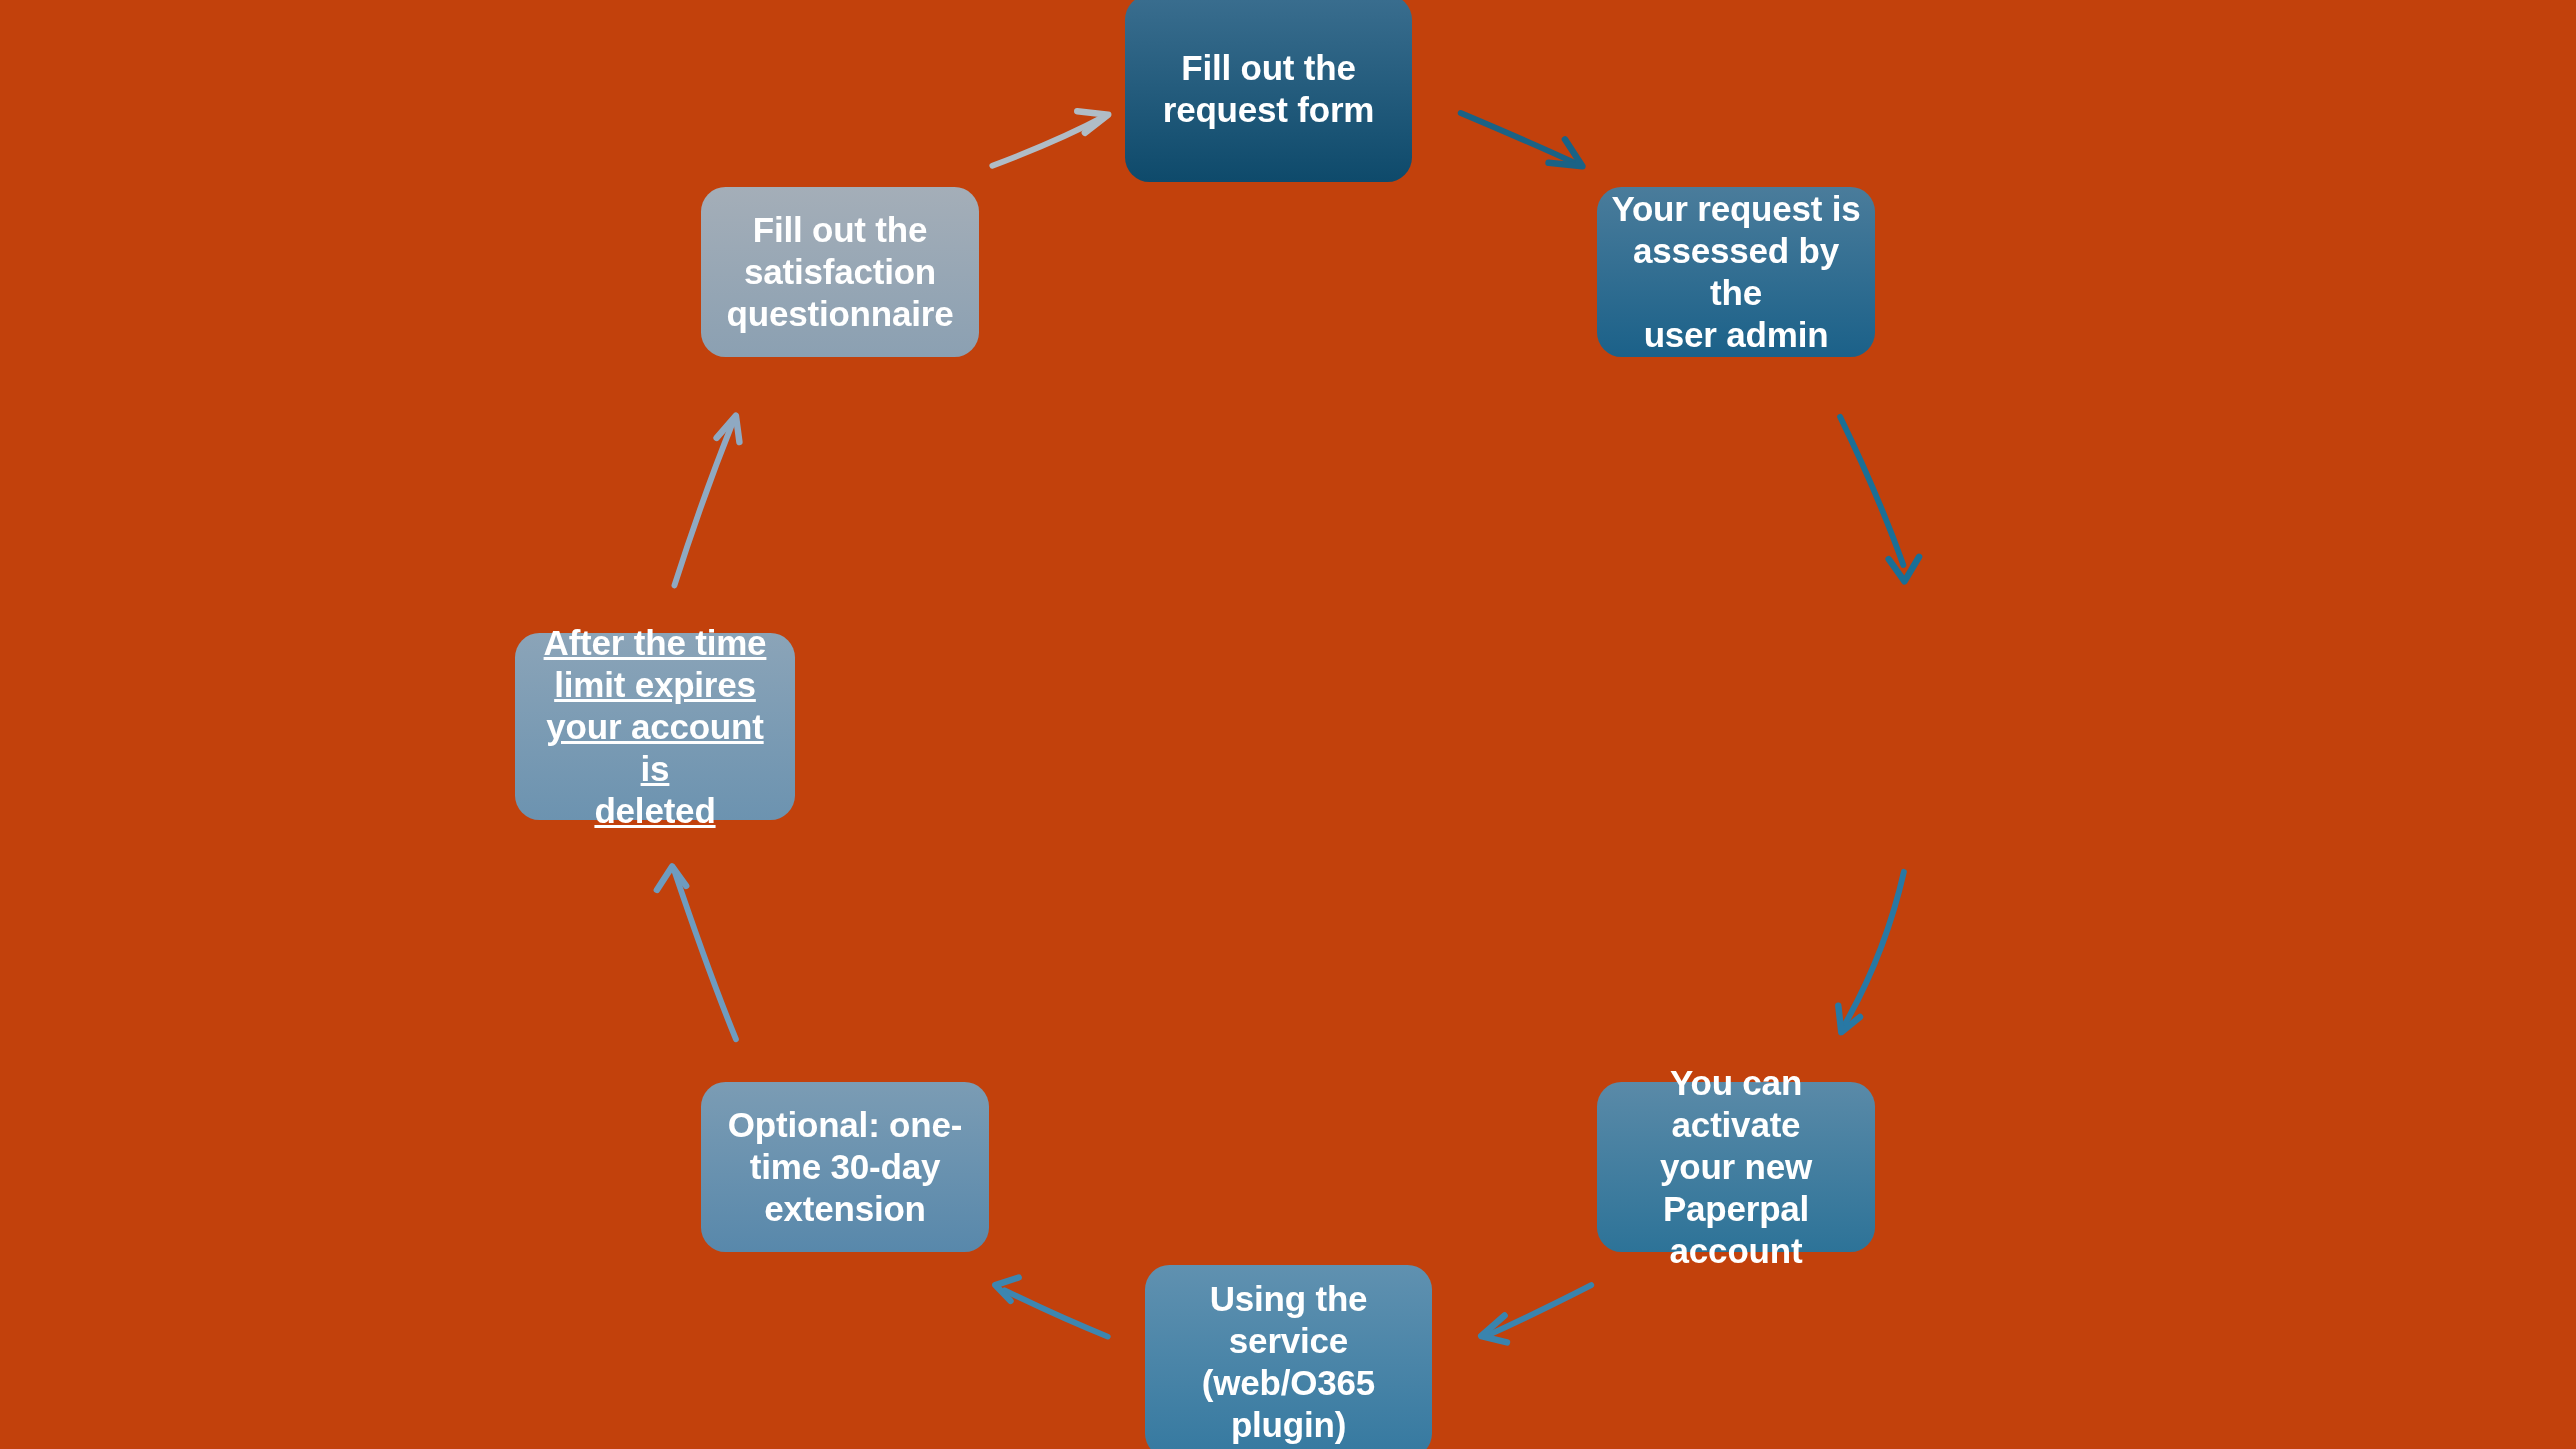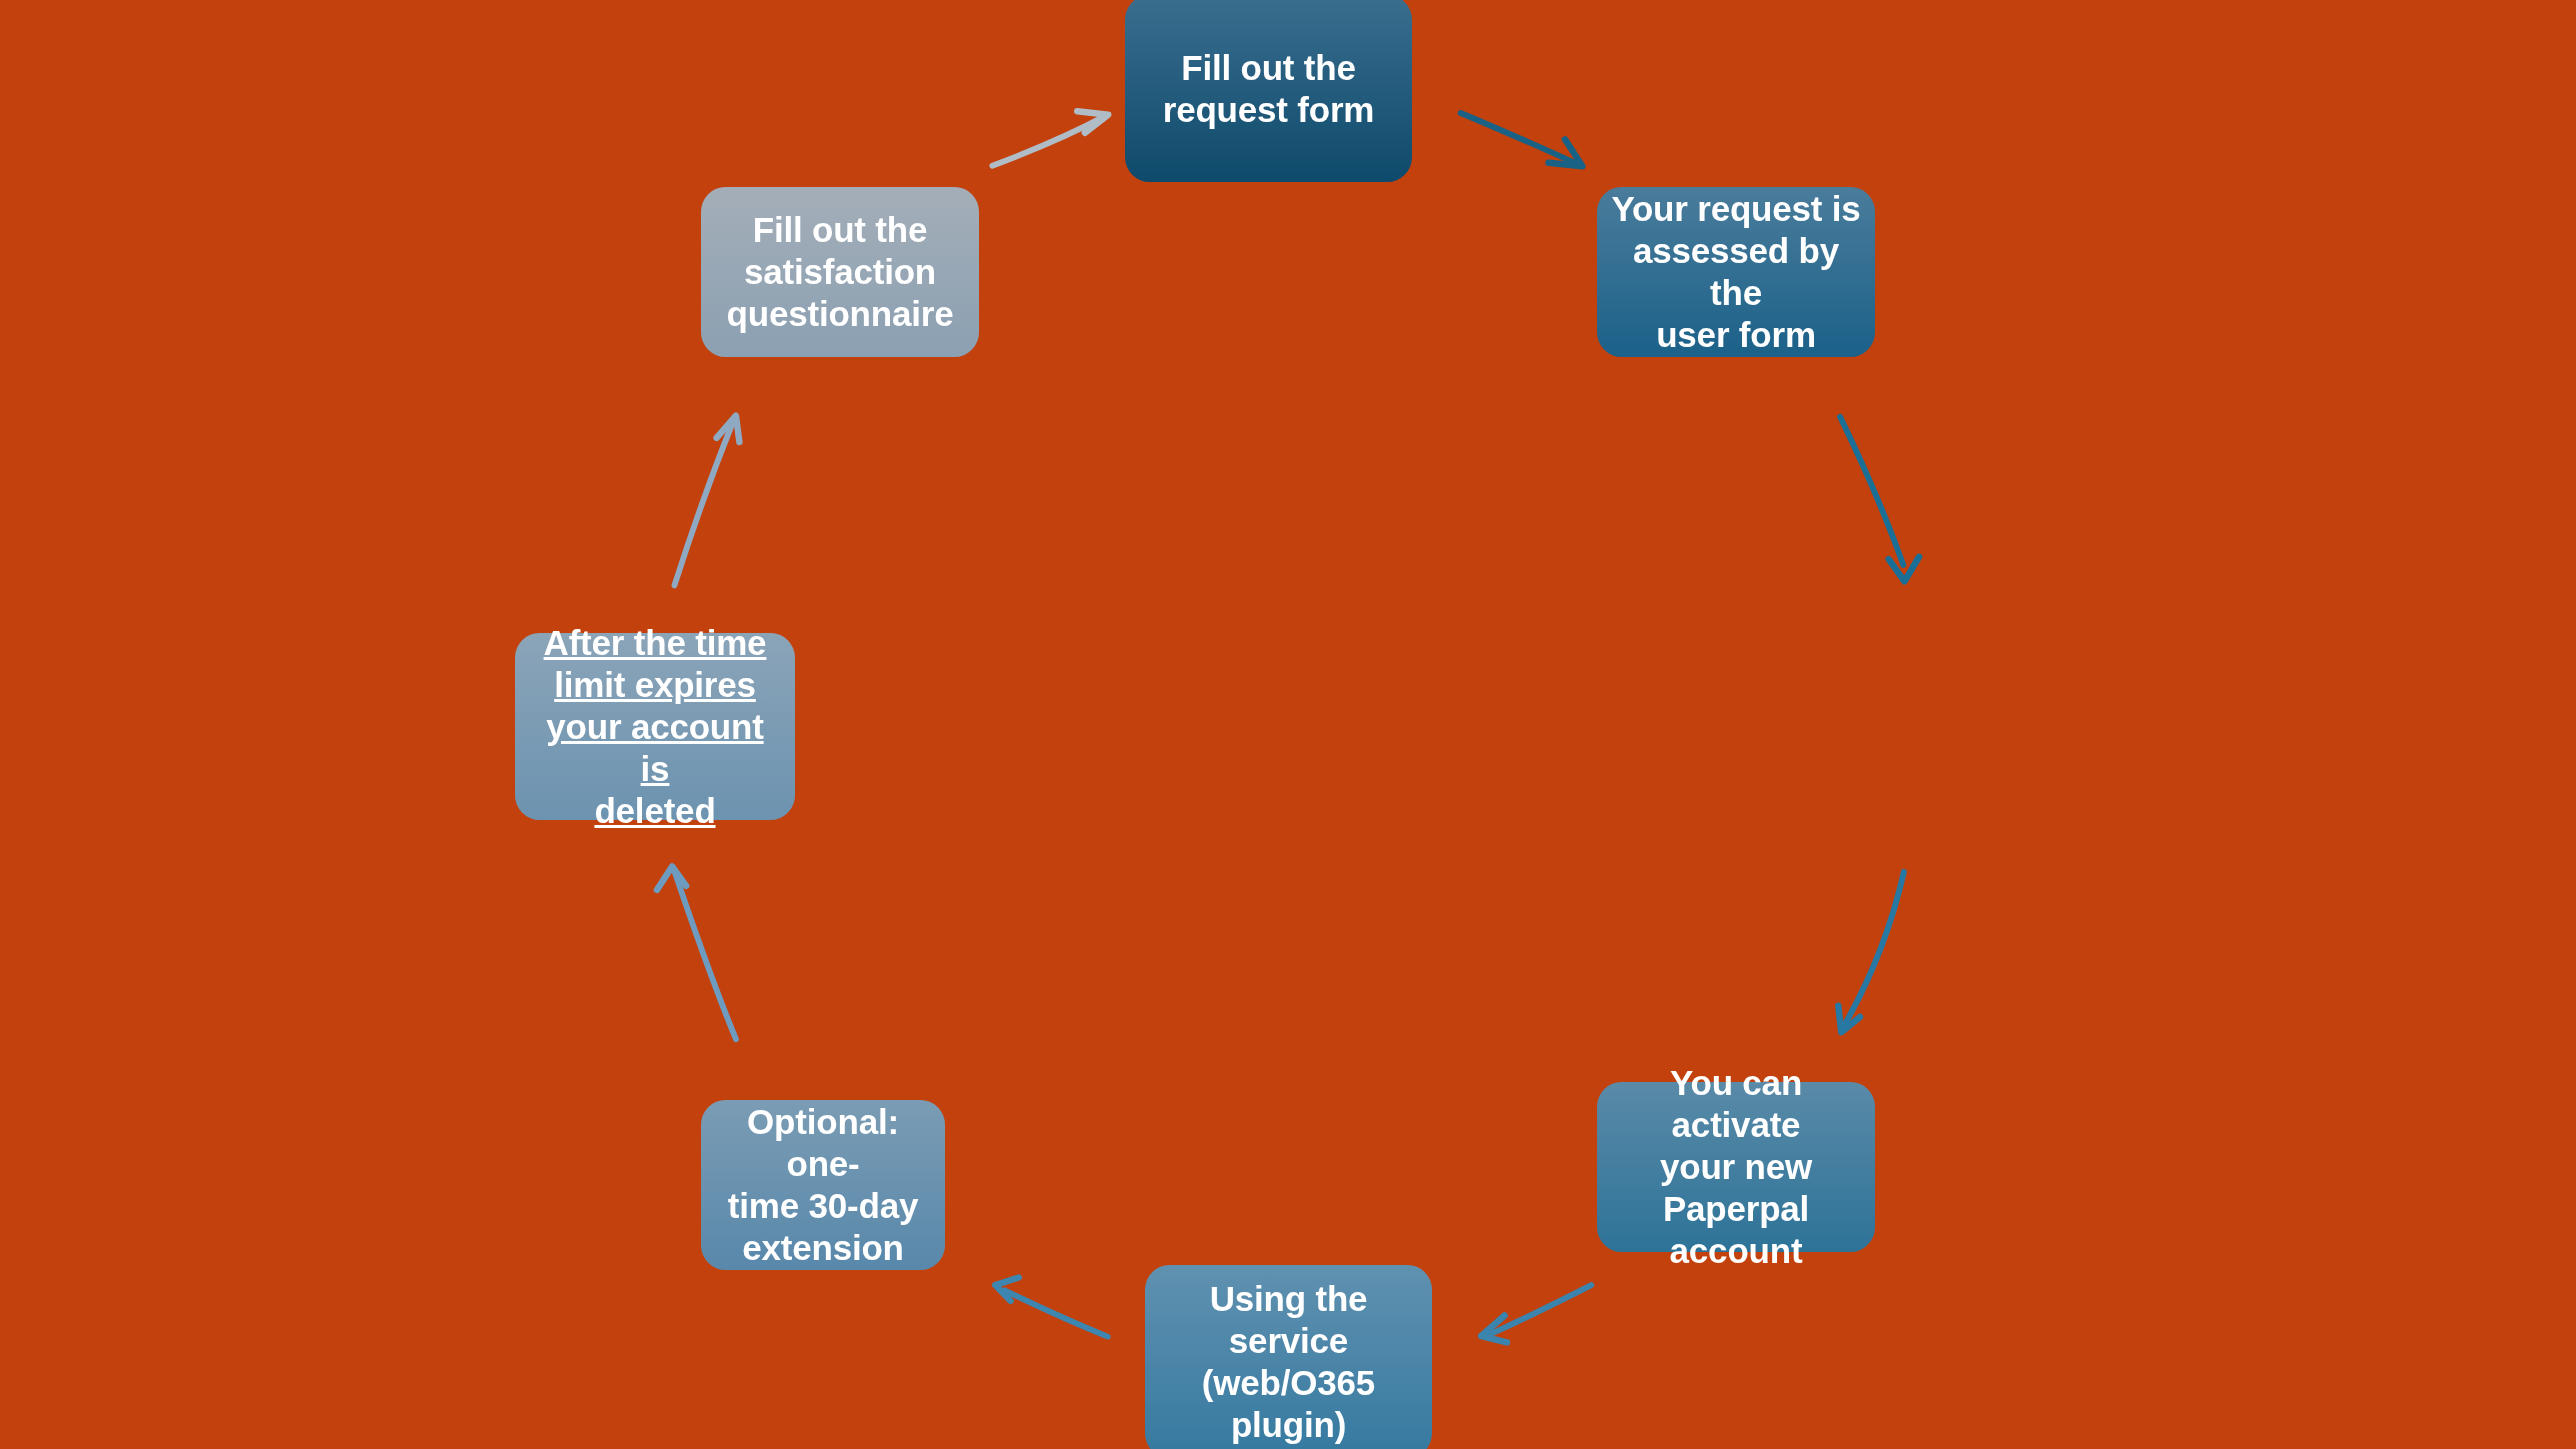"Your request is" span.node-label { text: form -> admin }
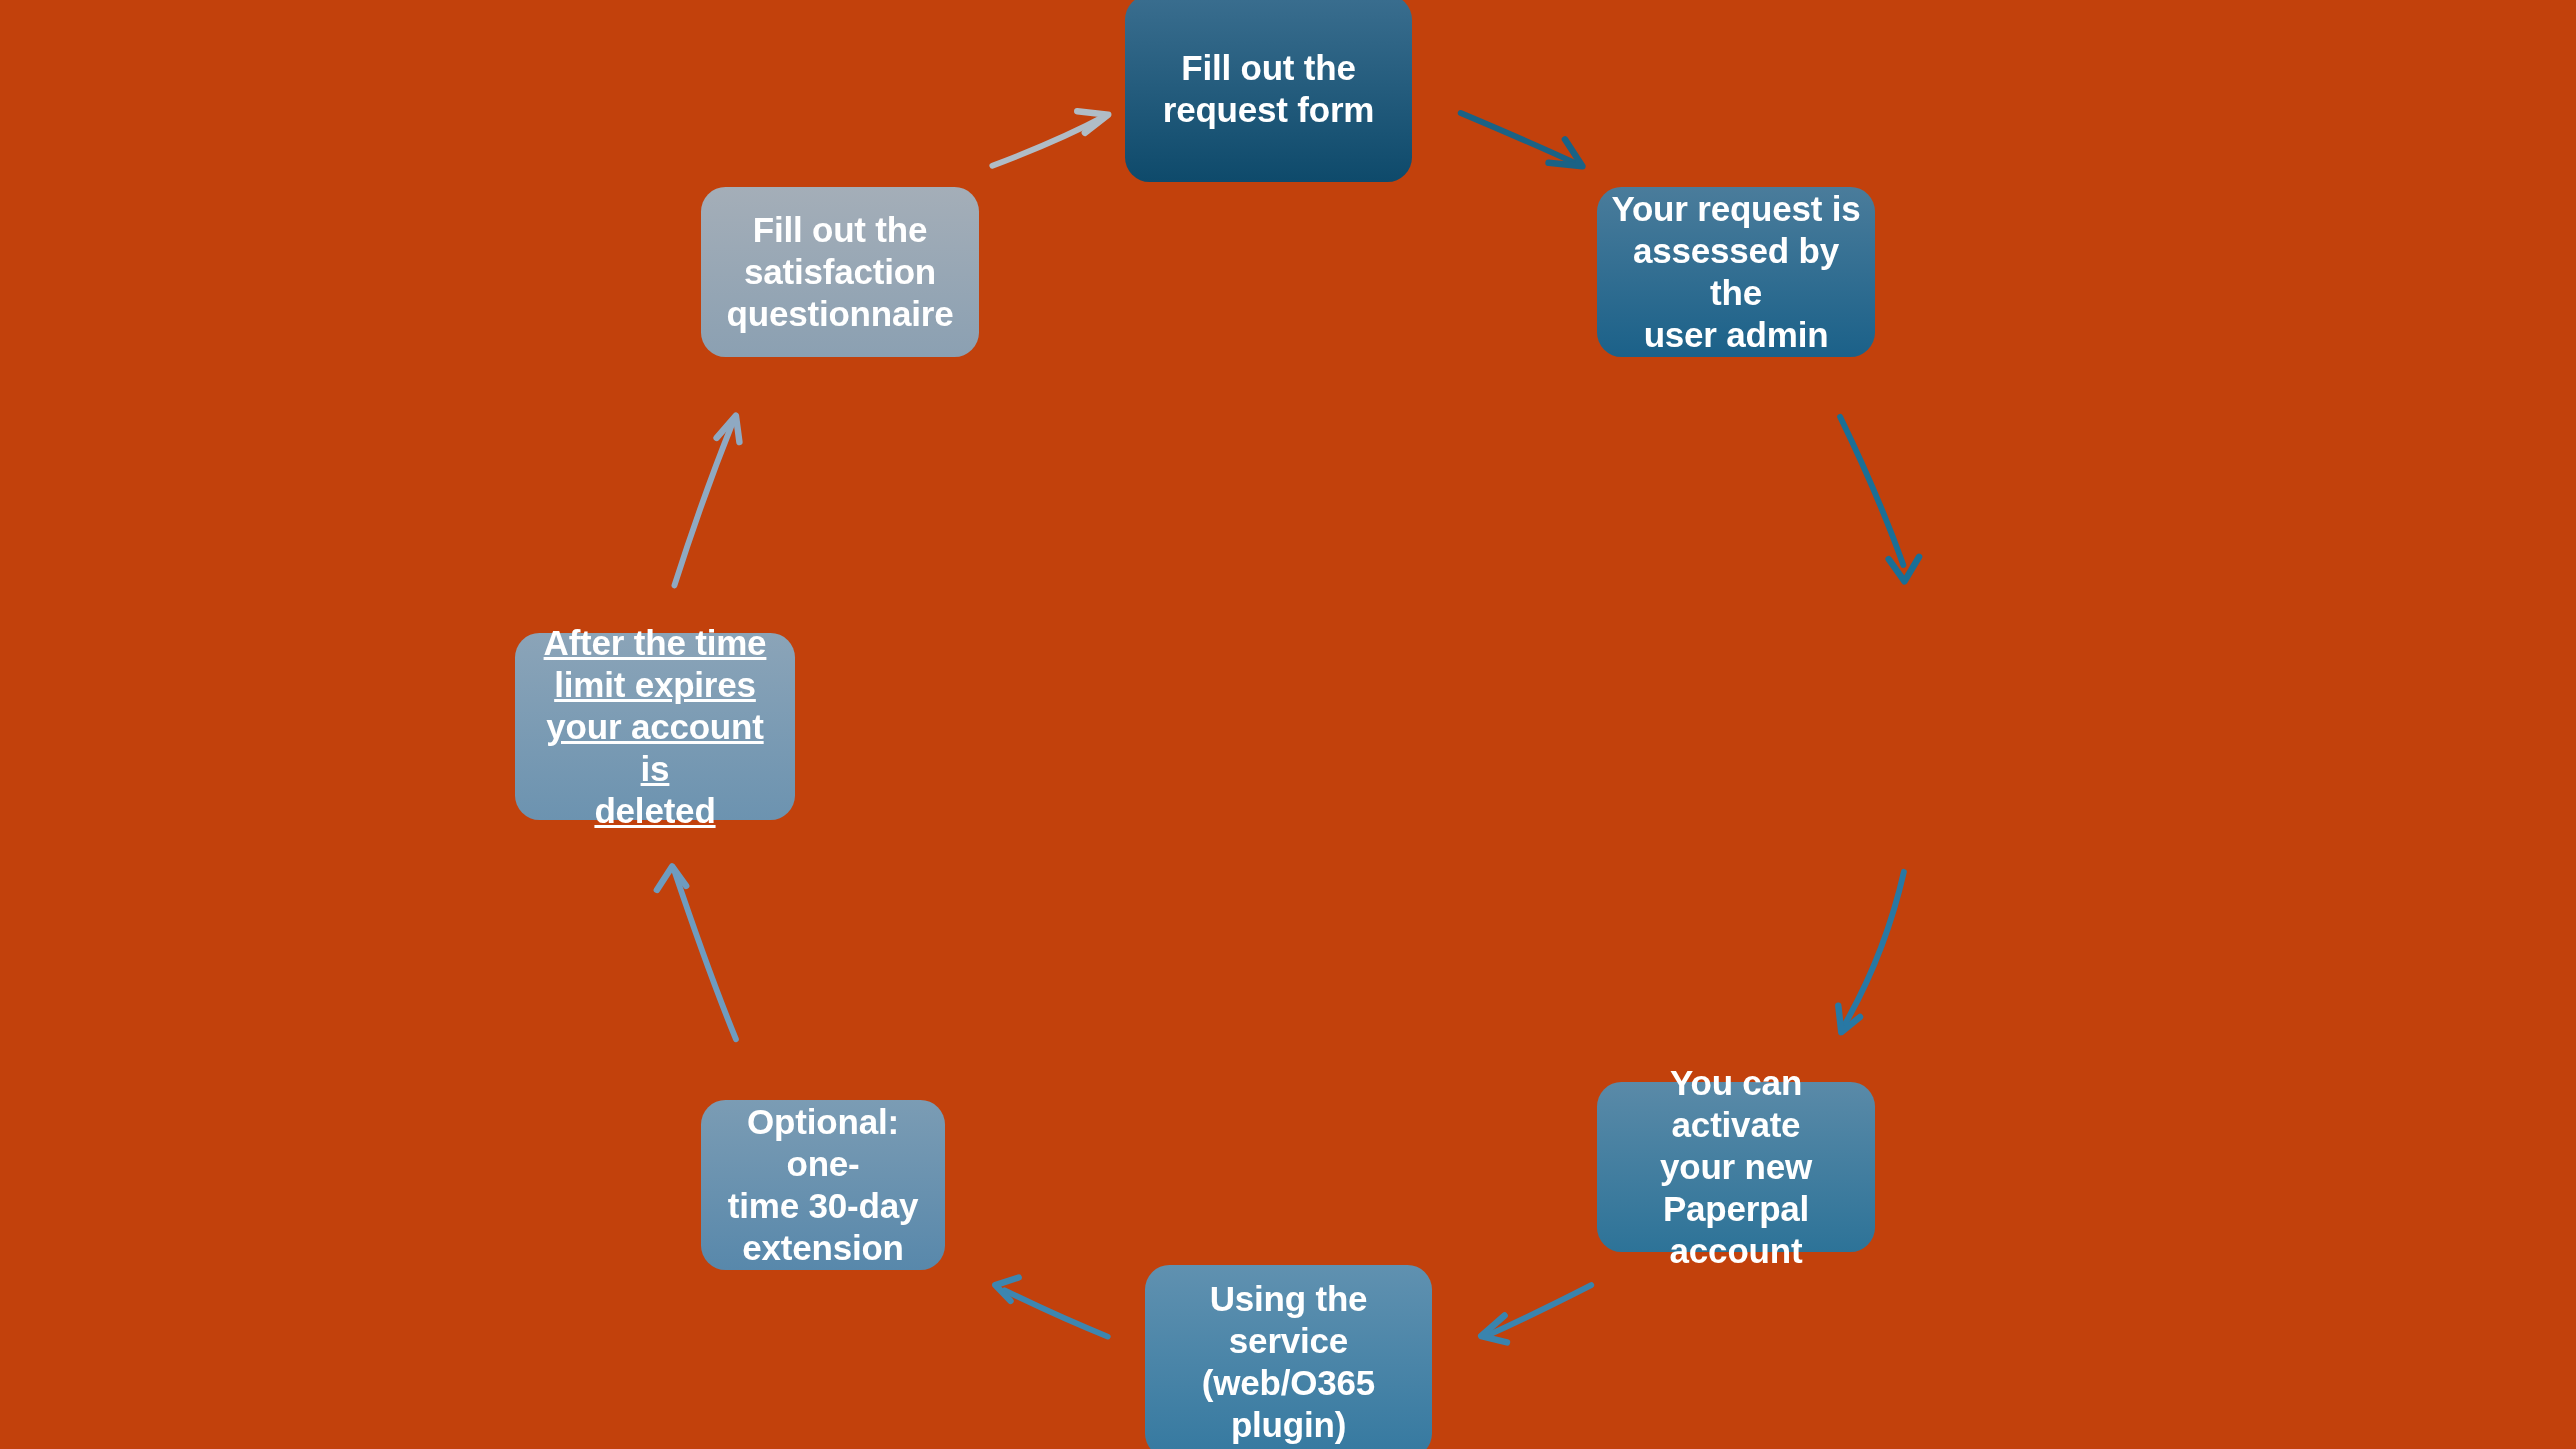"Optional: one-" div.node { margin-top: 18px -> none; width: 244px -> 288px }
